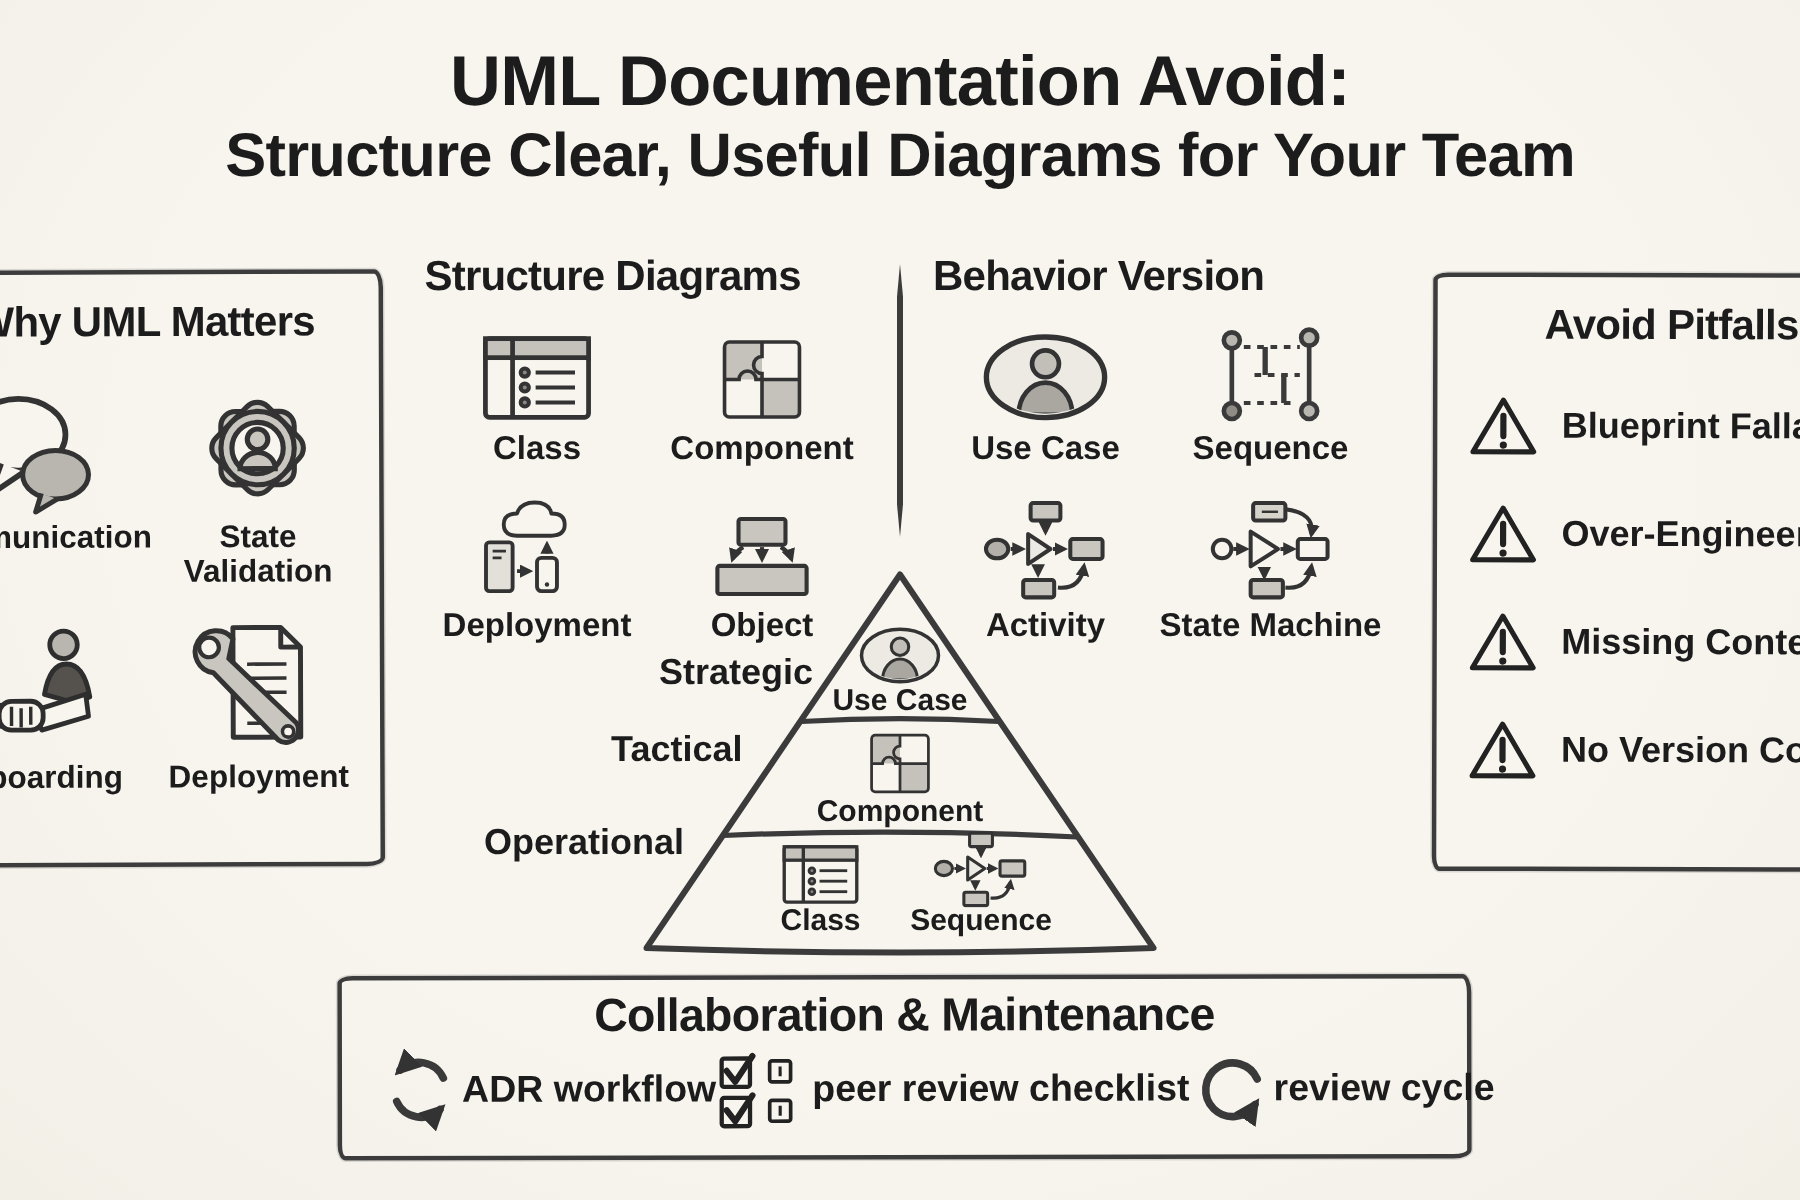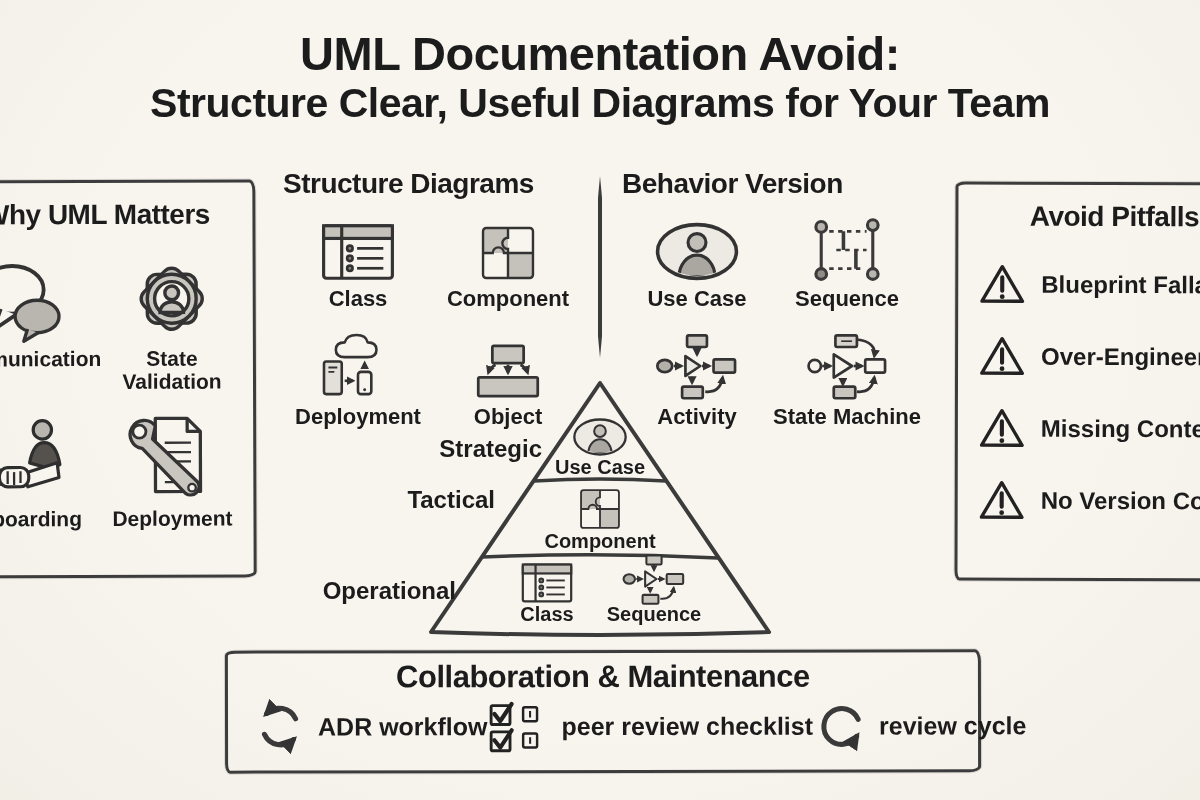"Operational" div.side-label { top: 577px -> 548px }
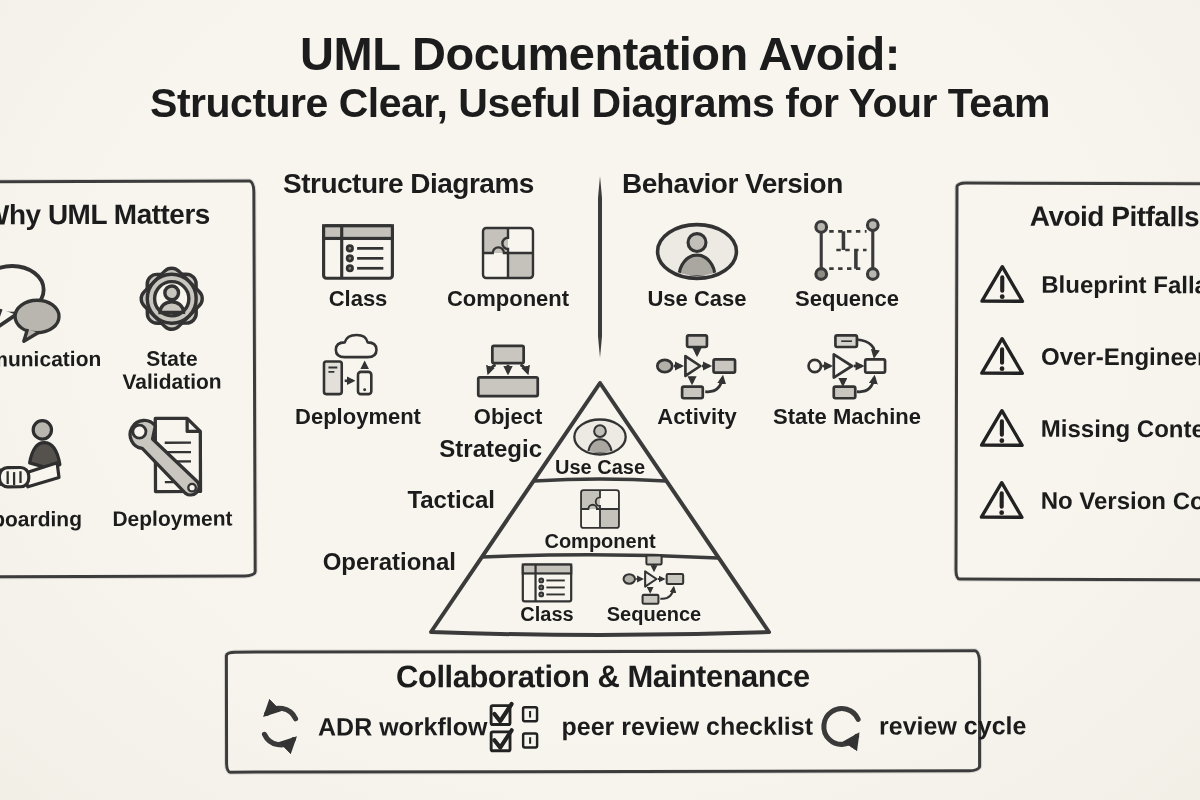"ADR workflow" .footer-item { gap: 10px -> none }
